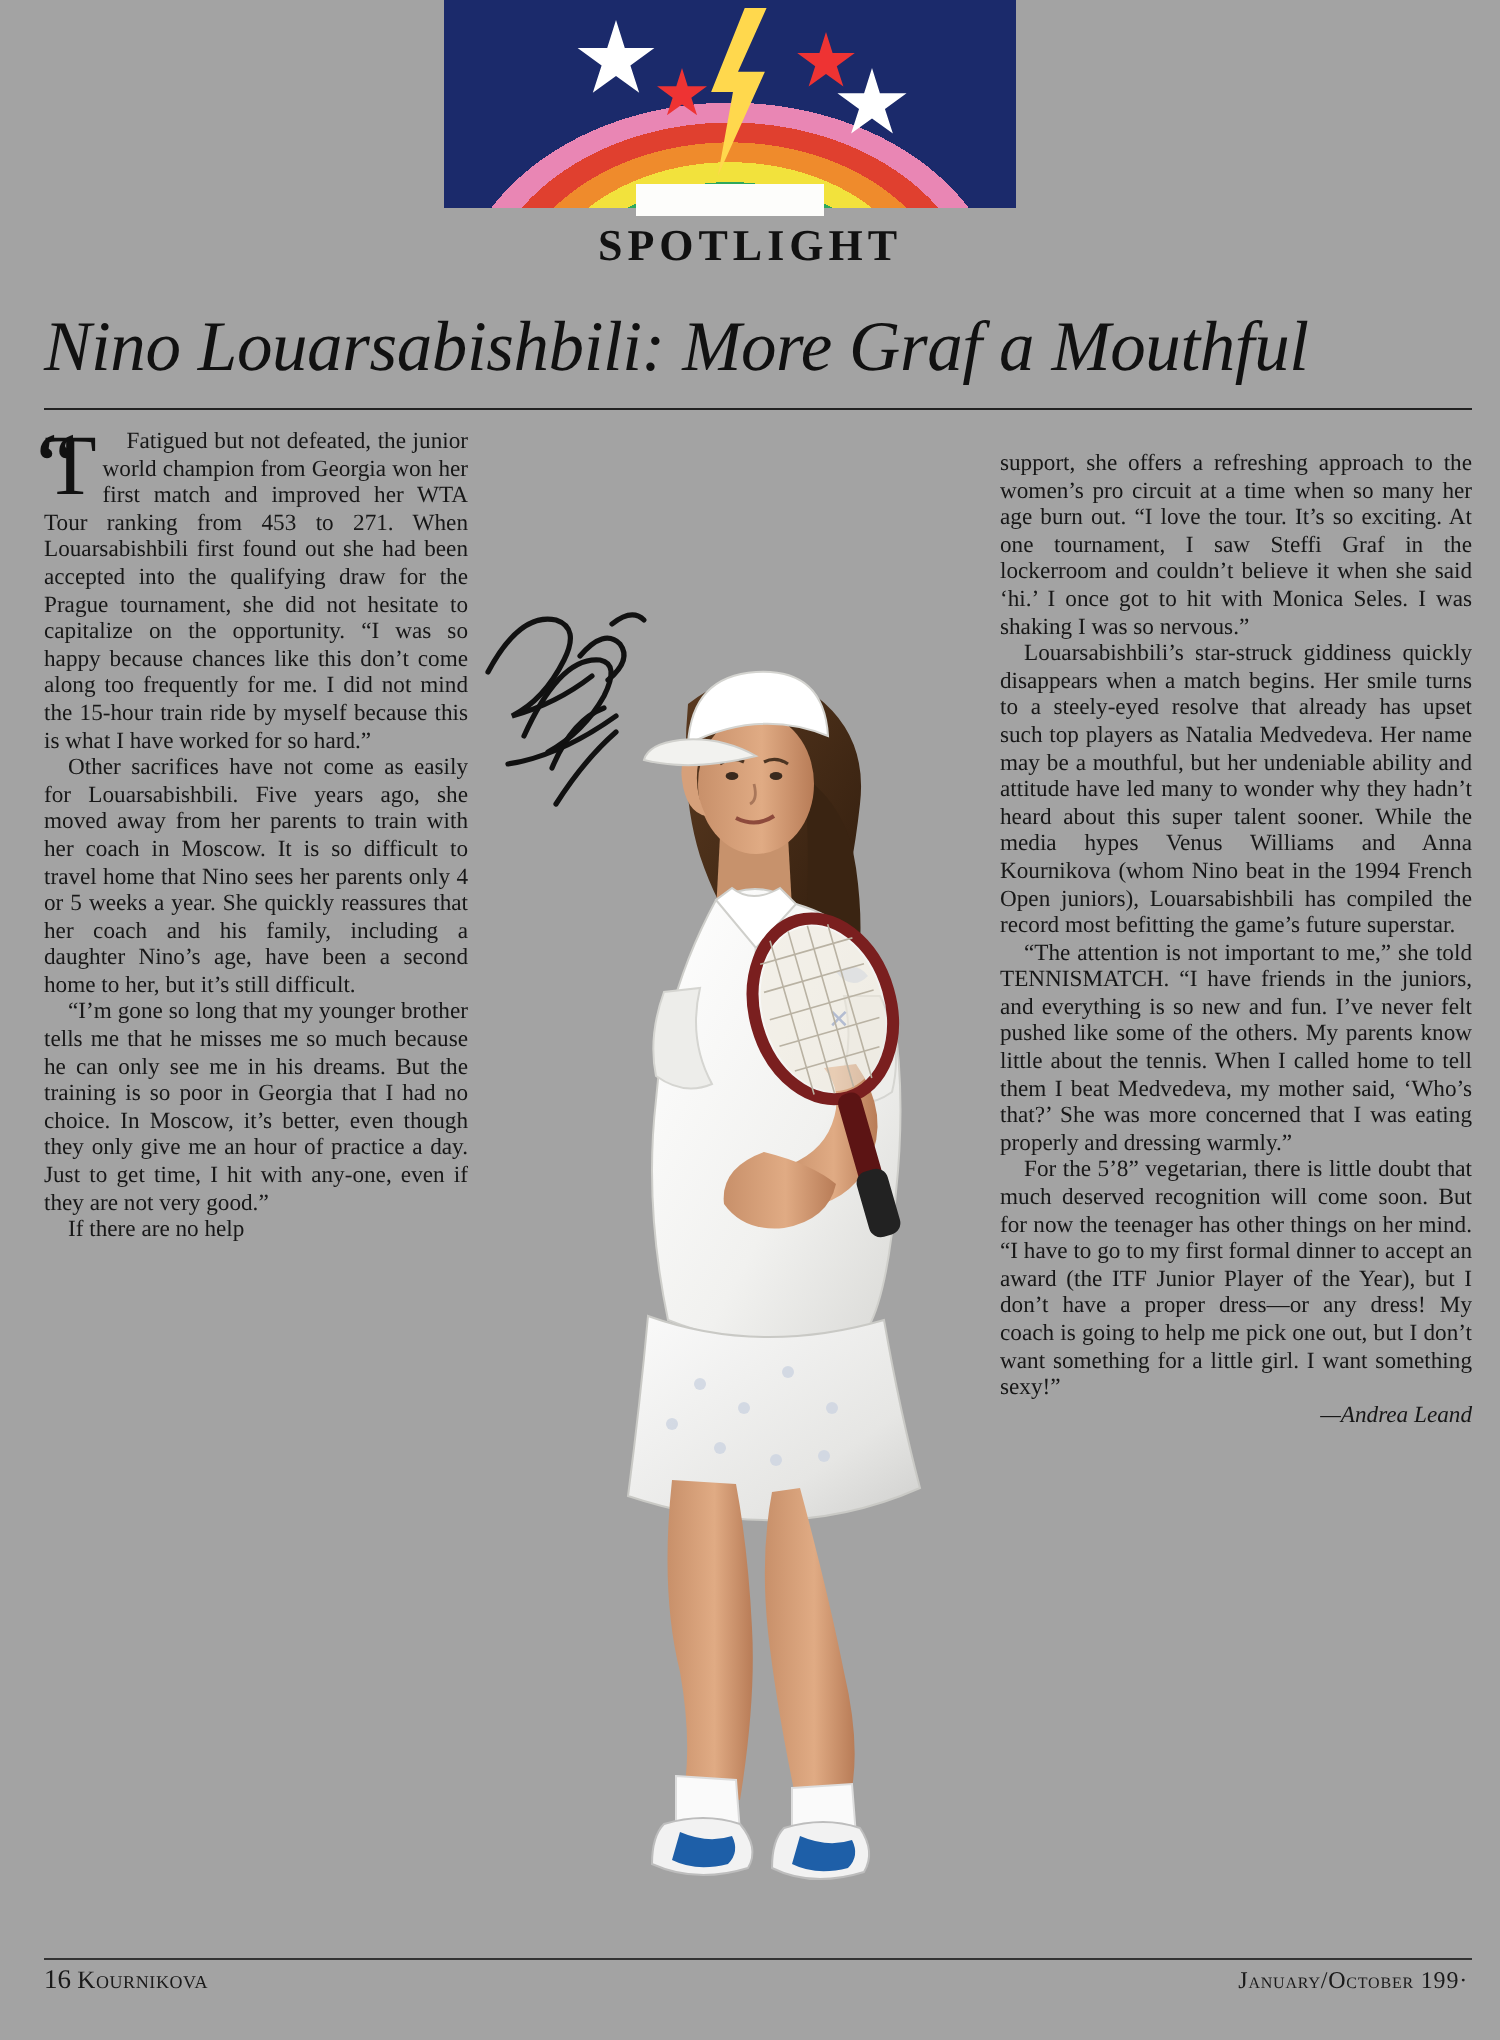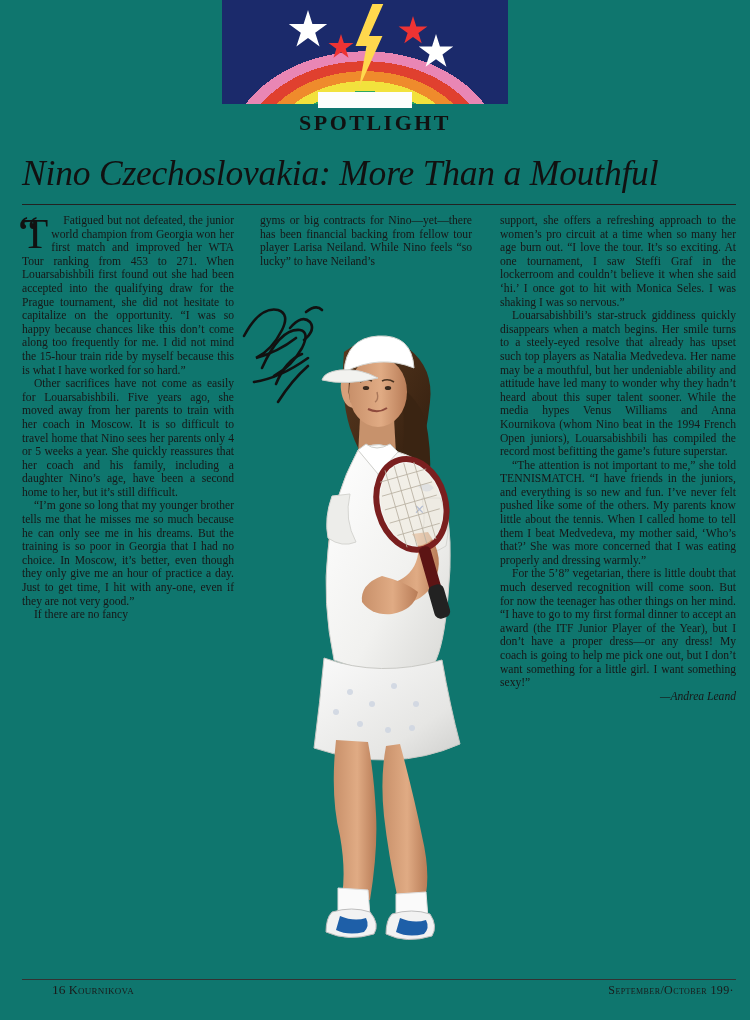"SPOTLIGHT" .page { background: #0f766e -> #a3a3a3 }
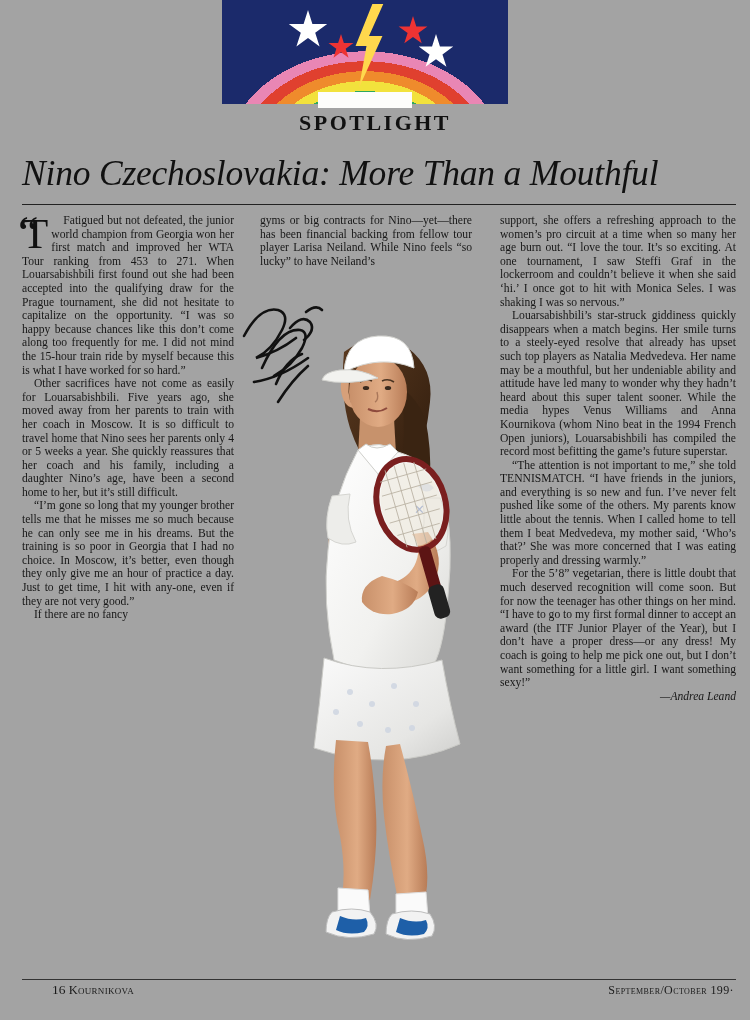"Nino Czechoslovakia: More Than a" div.headline { text: Czechoslovakia: More Than -> Louarsabishbili: More Graf }
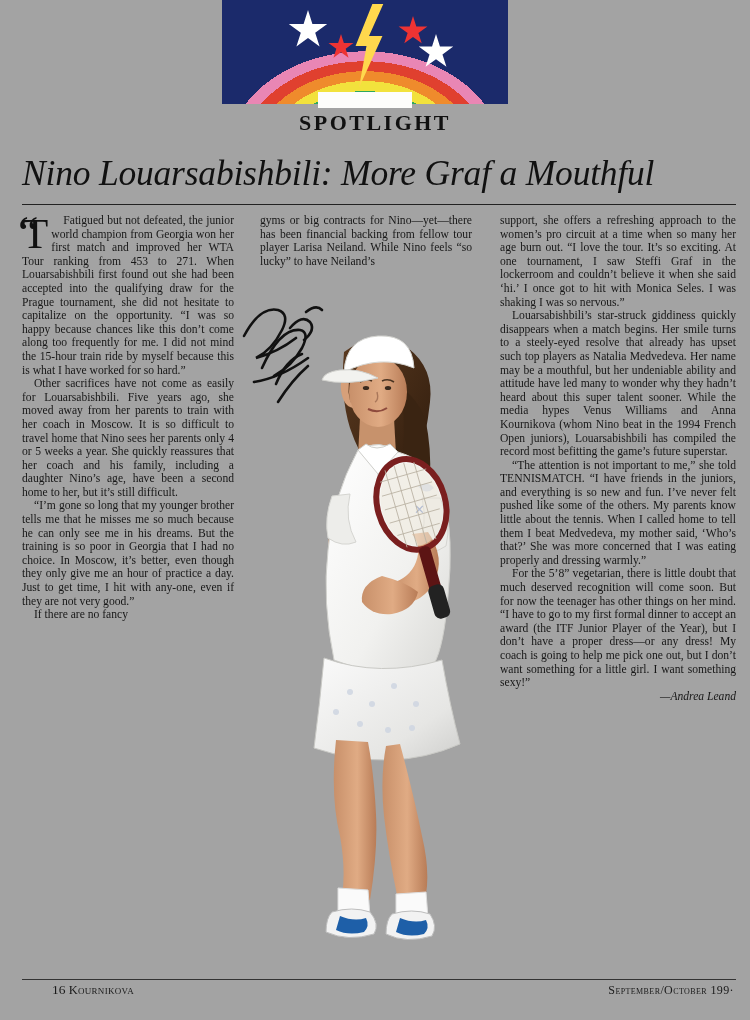"gyms or big contracts for" div.col { html: <div> <p>gyms or big contracts for Nino—yet—there has been financial backing from fellow tour player Larisa Neiland. While Nino feels “so lucky” to have Neiland’s</p> </div> -> none }
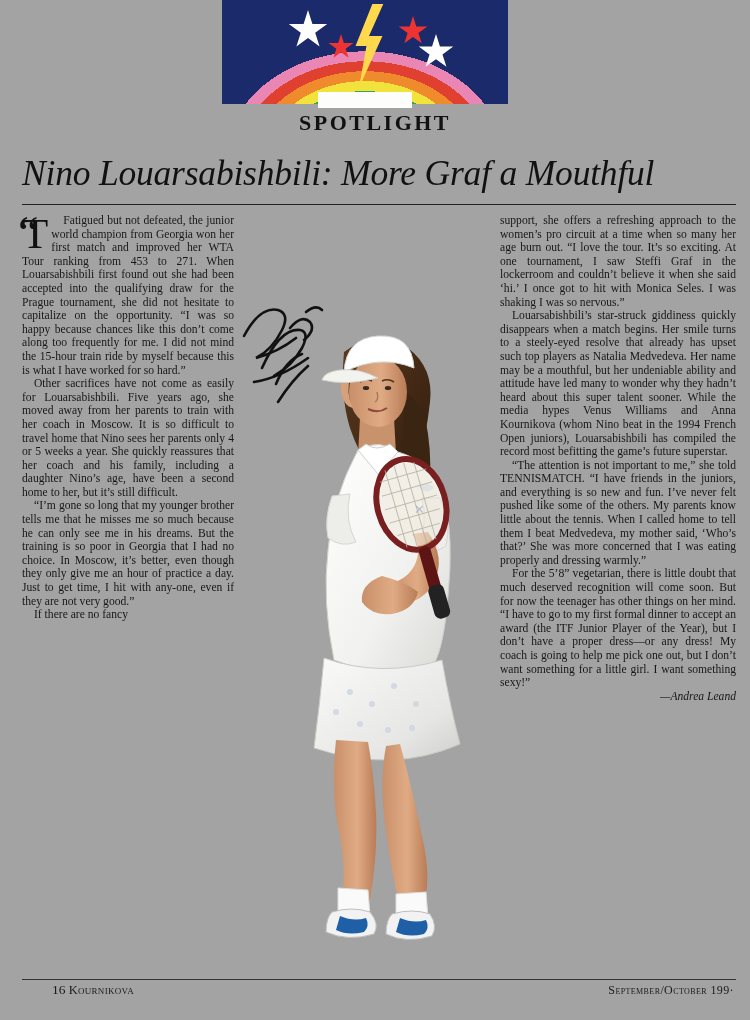"support, she offers a refreshing" .col-3 { margin-top: none -> 11px }
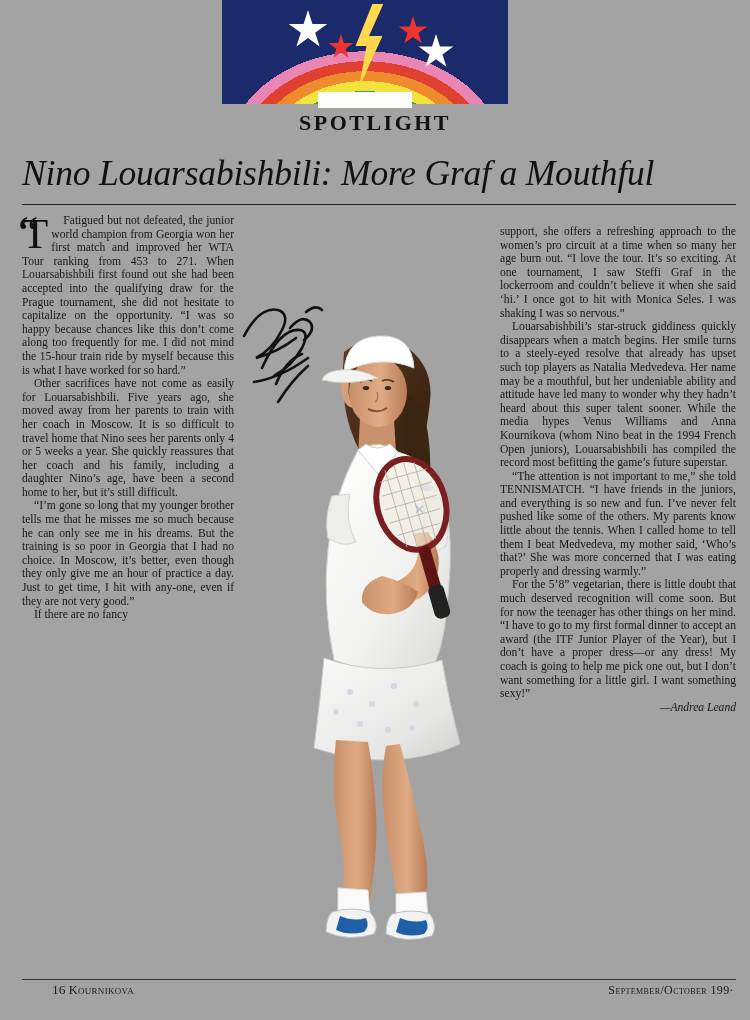"If there are no fancy" p { text: fancy -> help }
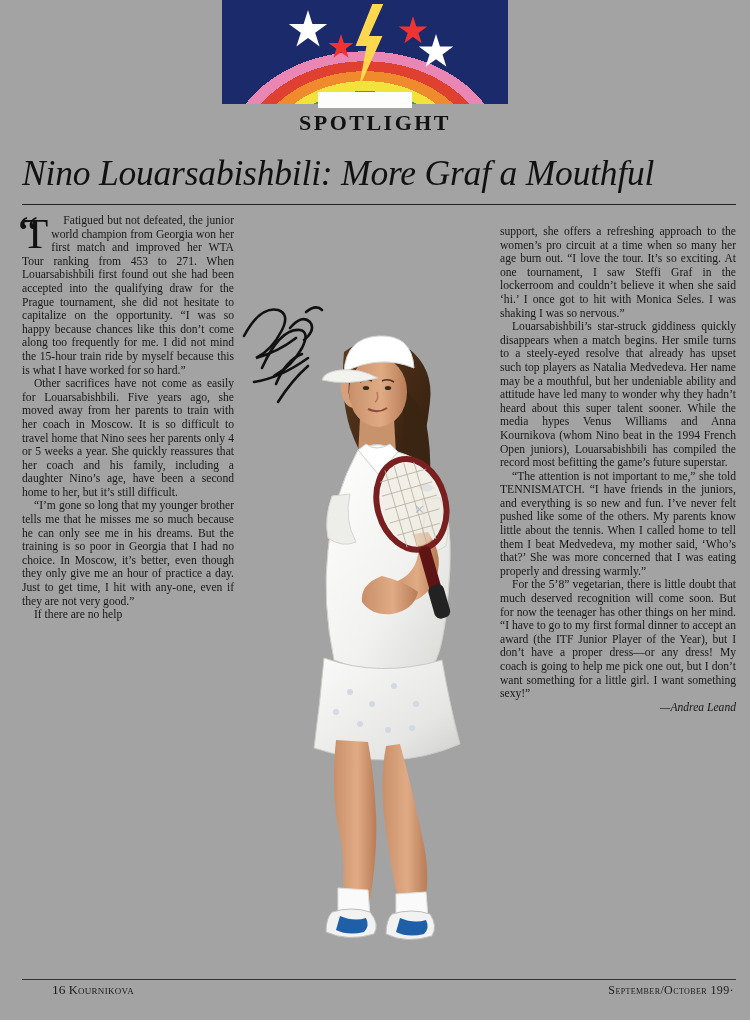"16" .footer-left .pg { margin-left: 30px -> none }
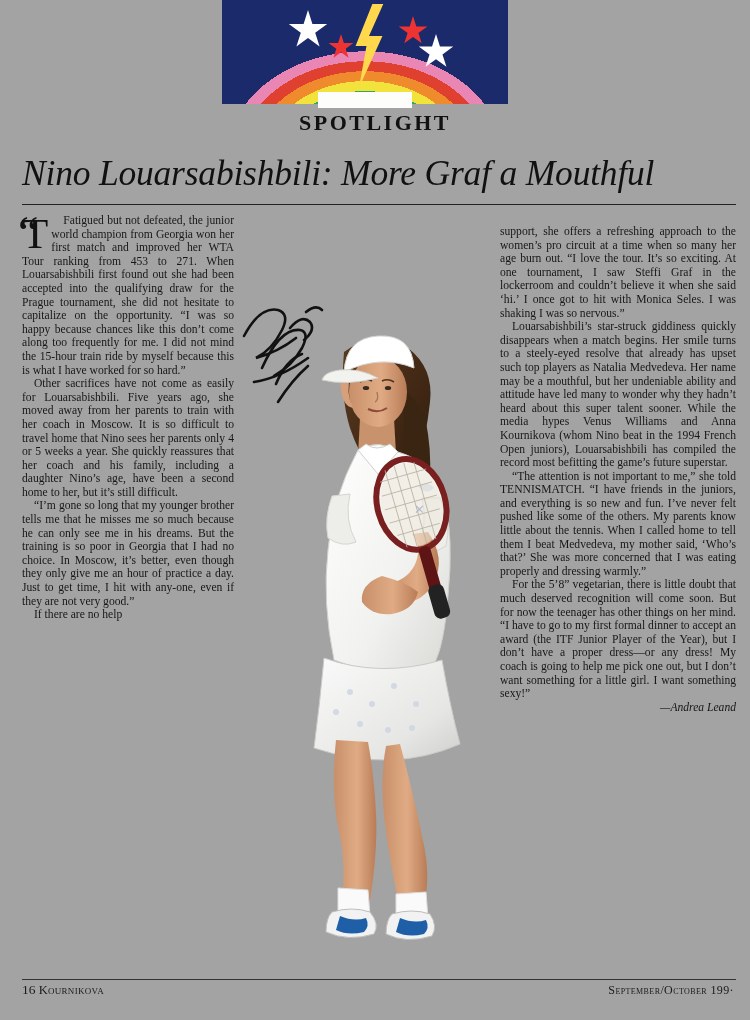"September/October 199·" div.footer-right { text: September/October -> January/October }
